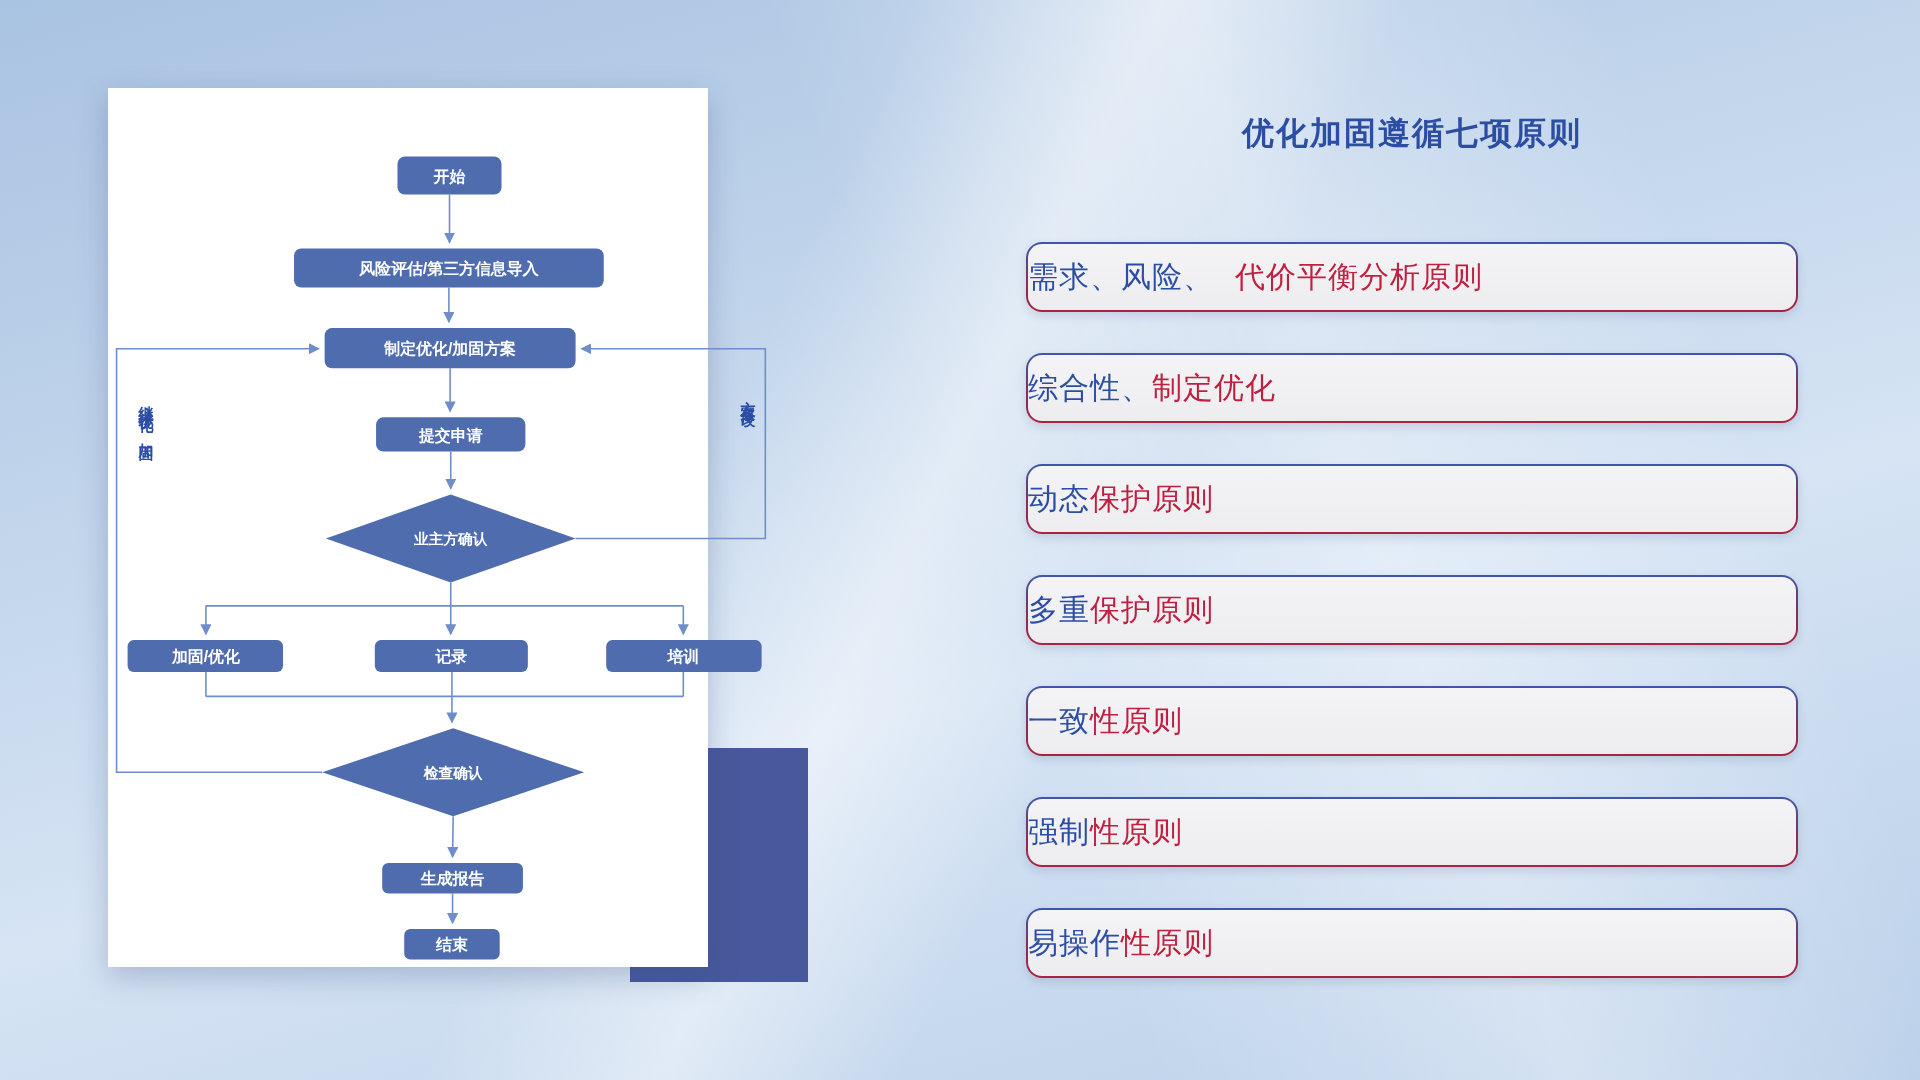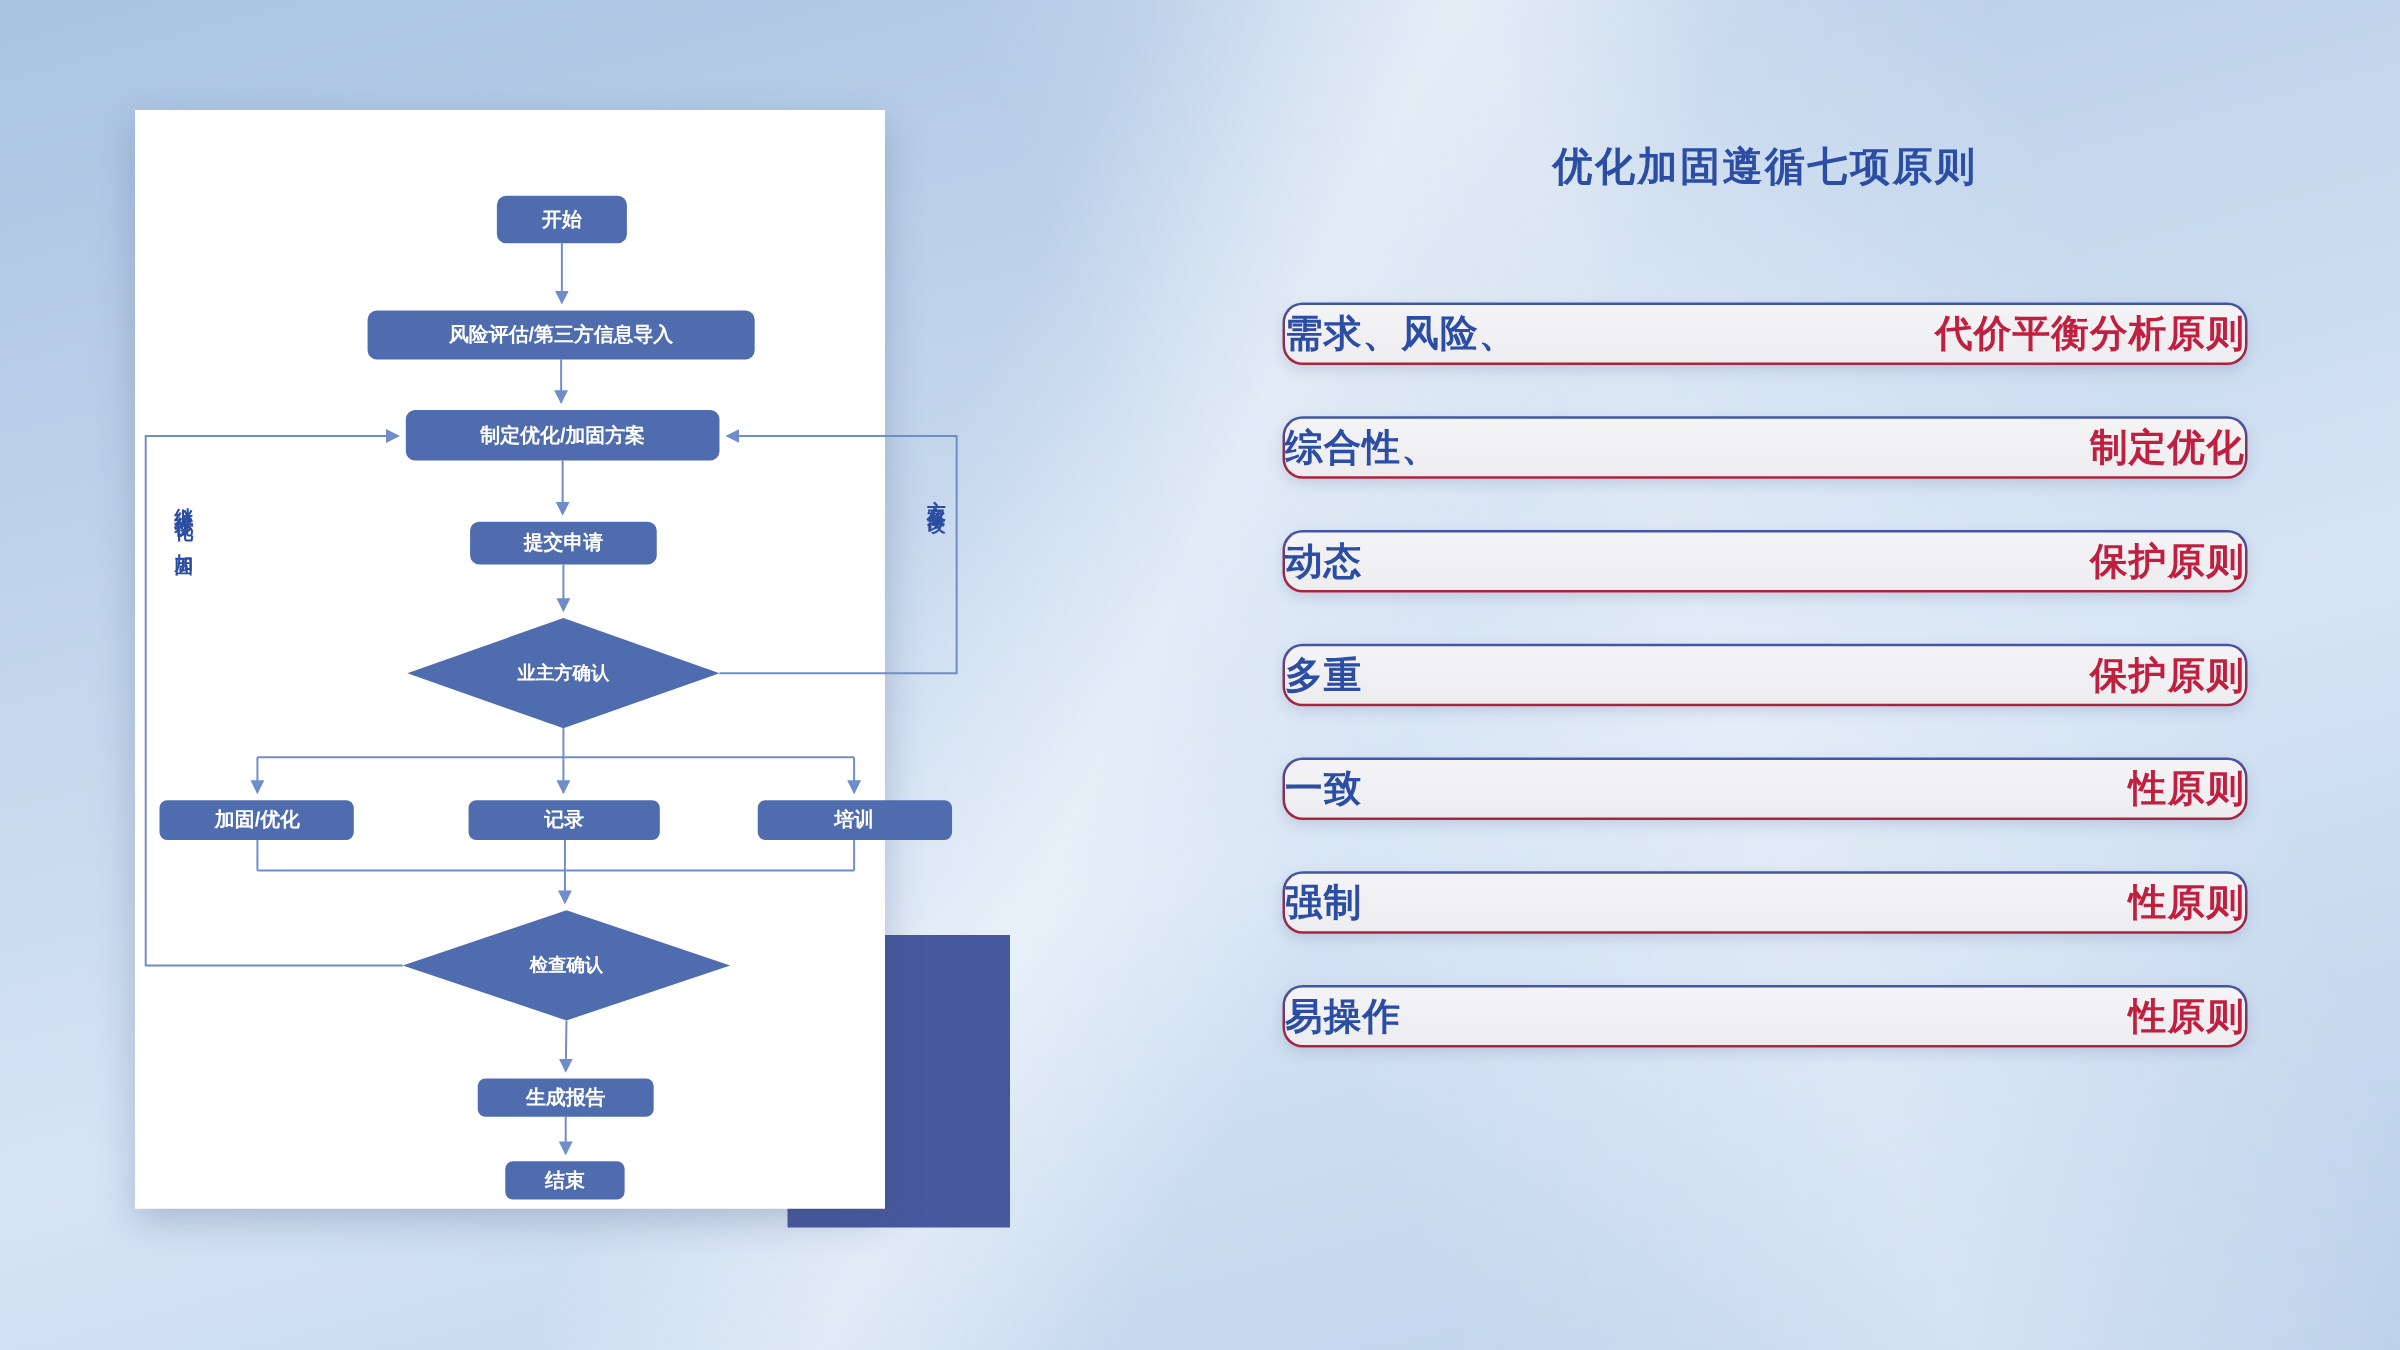"需求、风险、" .p-inner { font-weight: 700 -> 400; height: 46px -> 66px; justify-content: space-between -> flex-start }
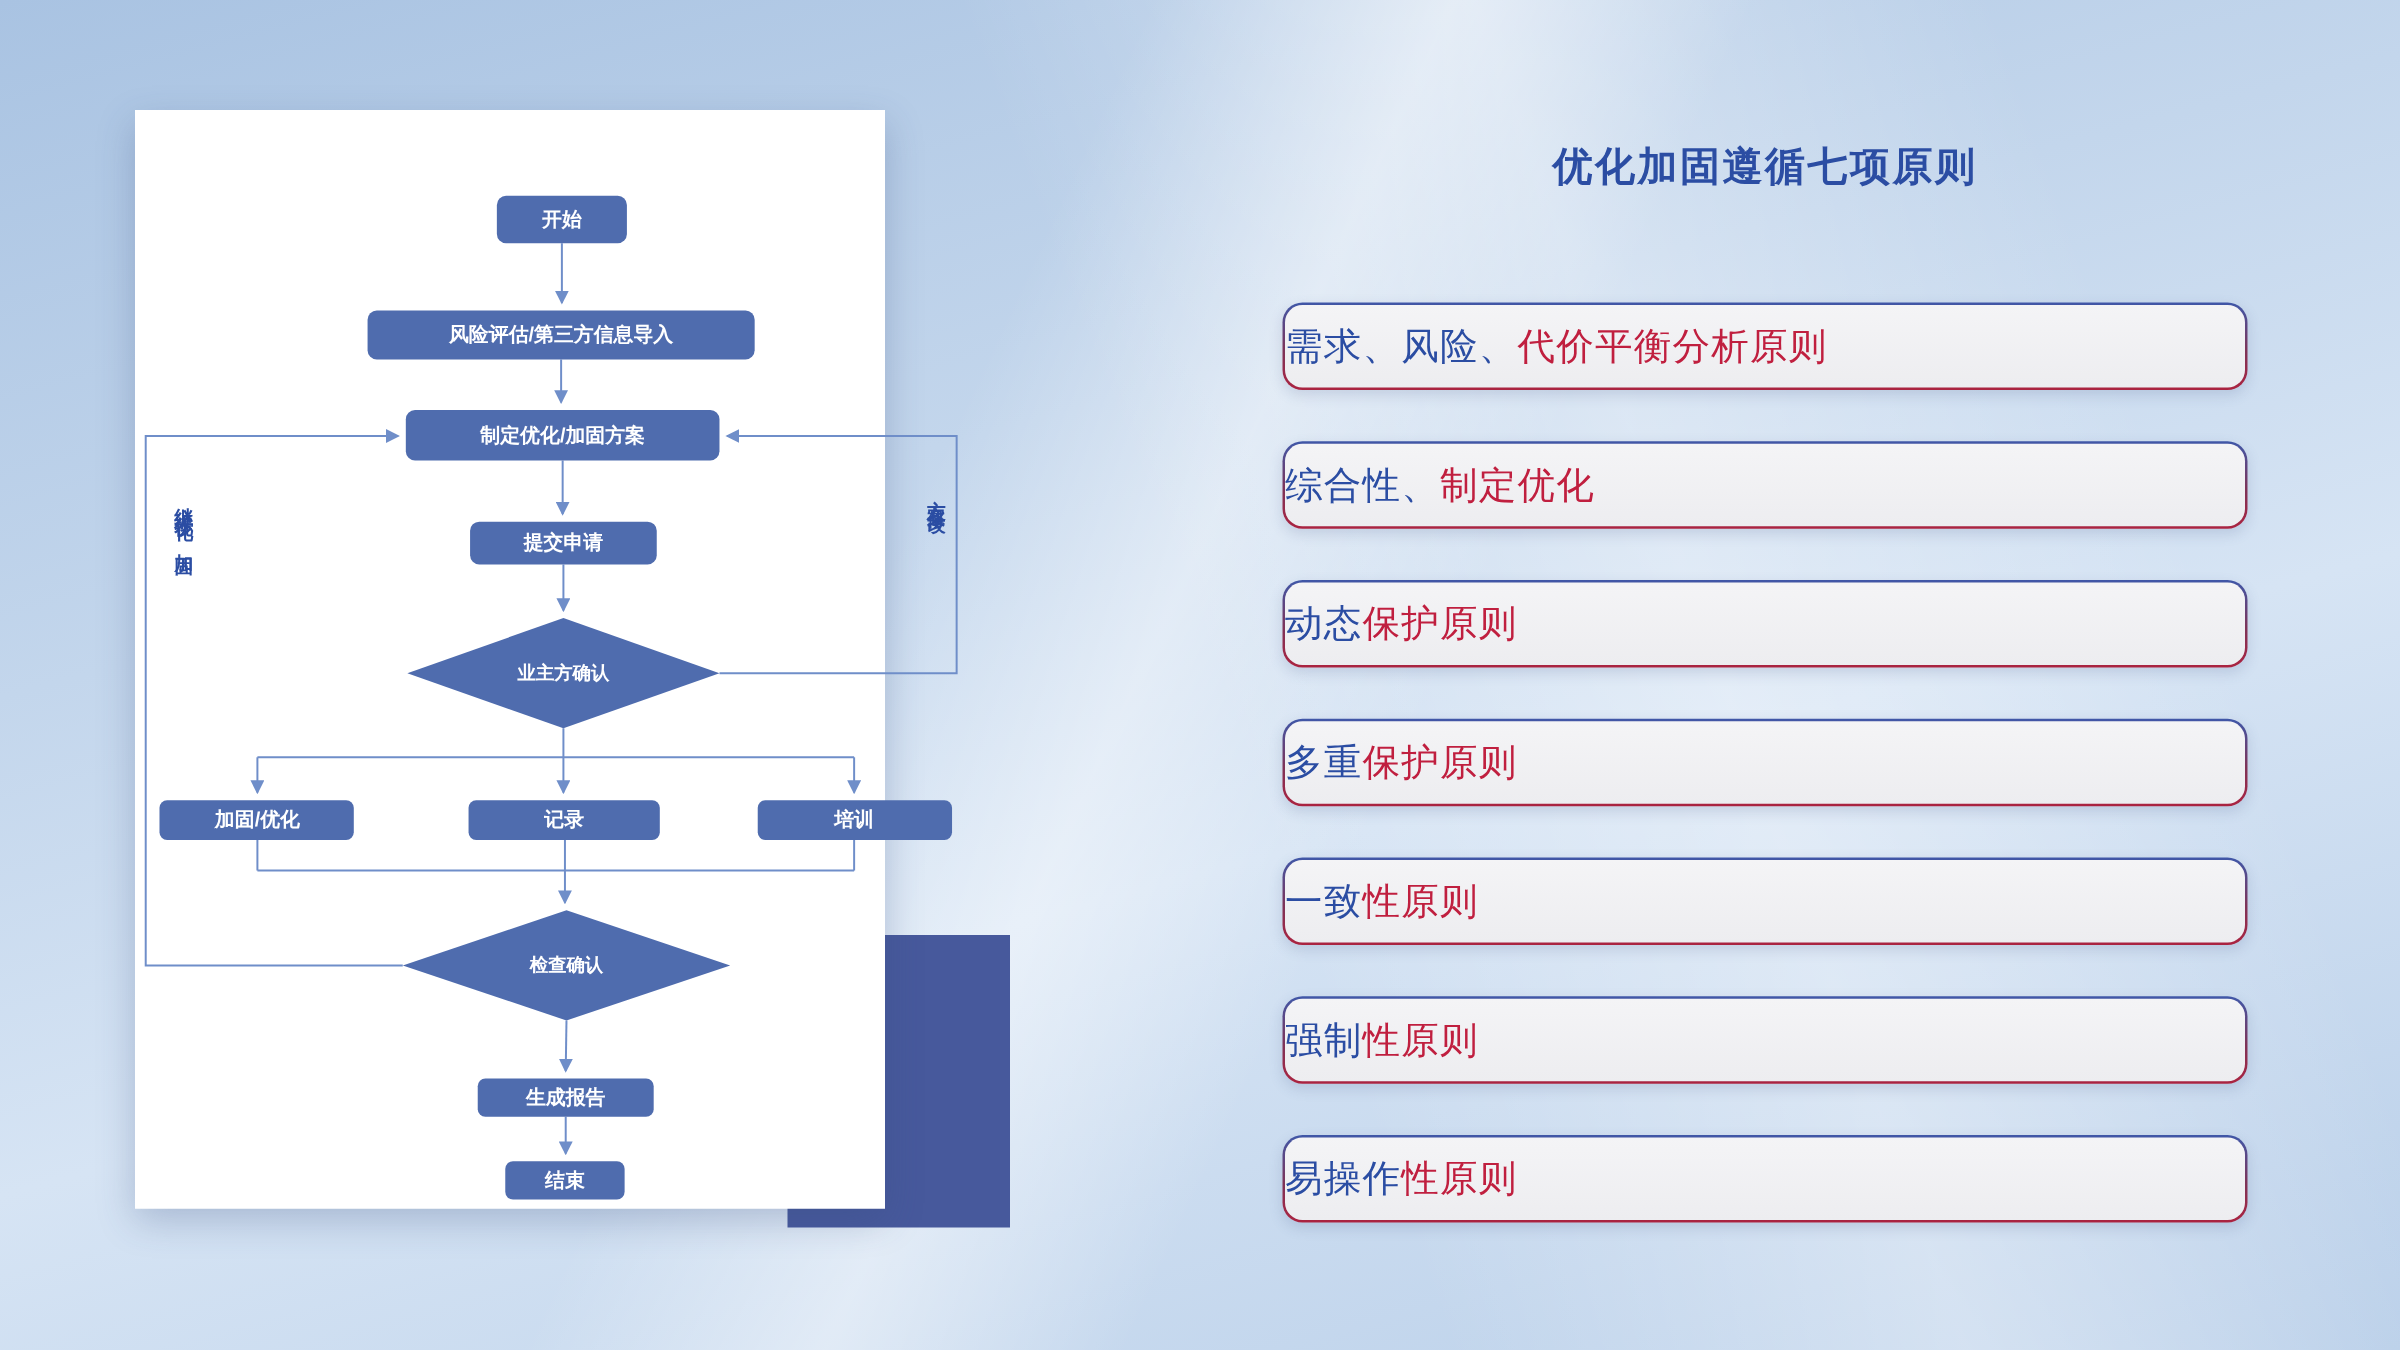"代价平衡分析原则" span { margin-left: none -> 21px }
